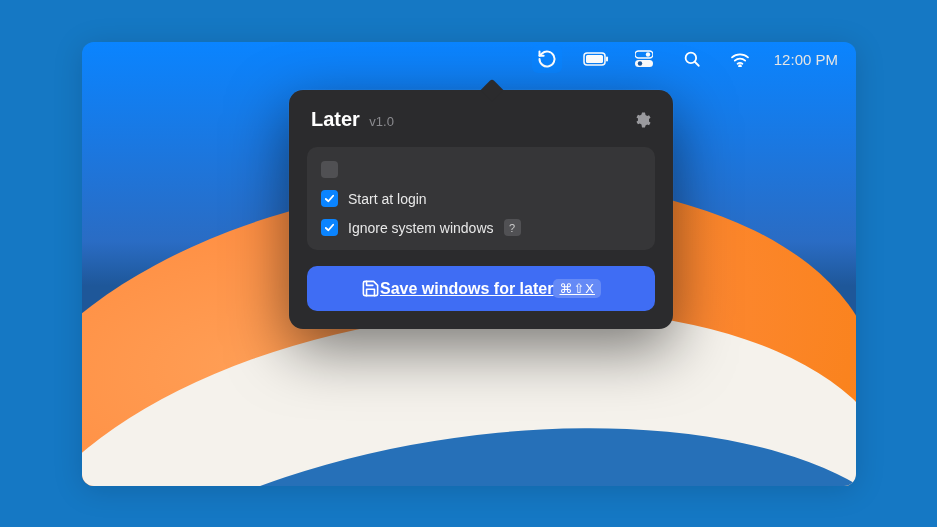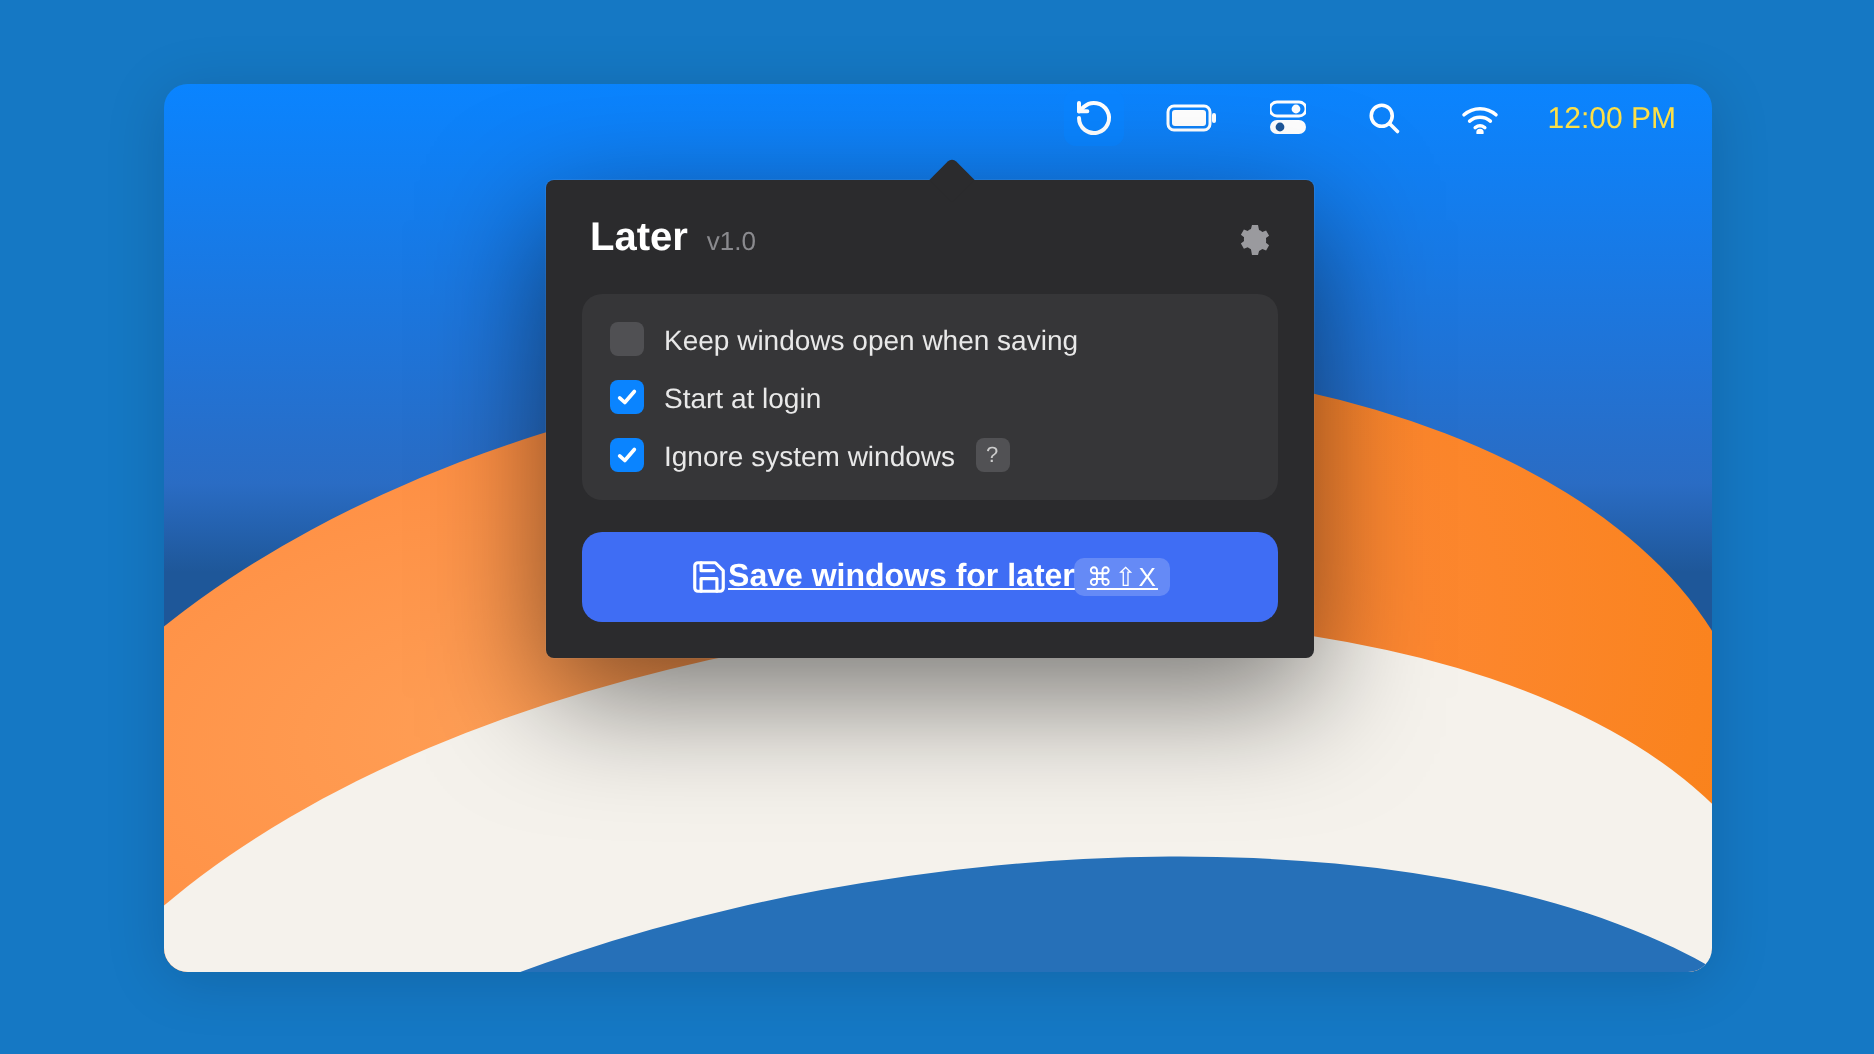"12:00 PM" .mb-time { color: #fde047 -> #e5e5e5 }
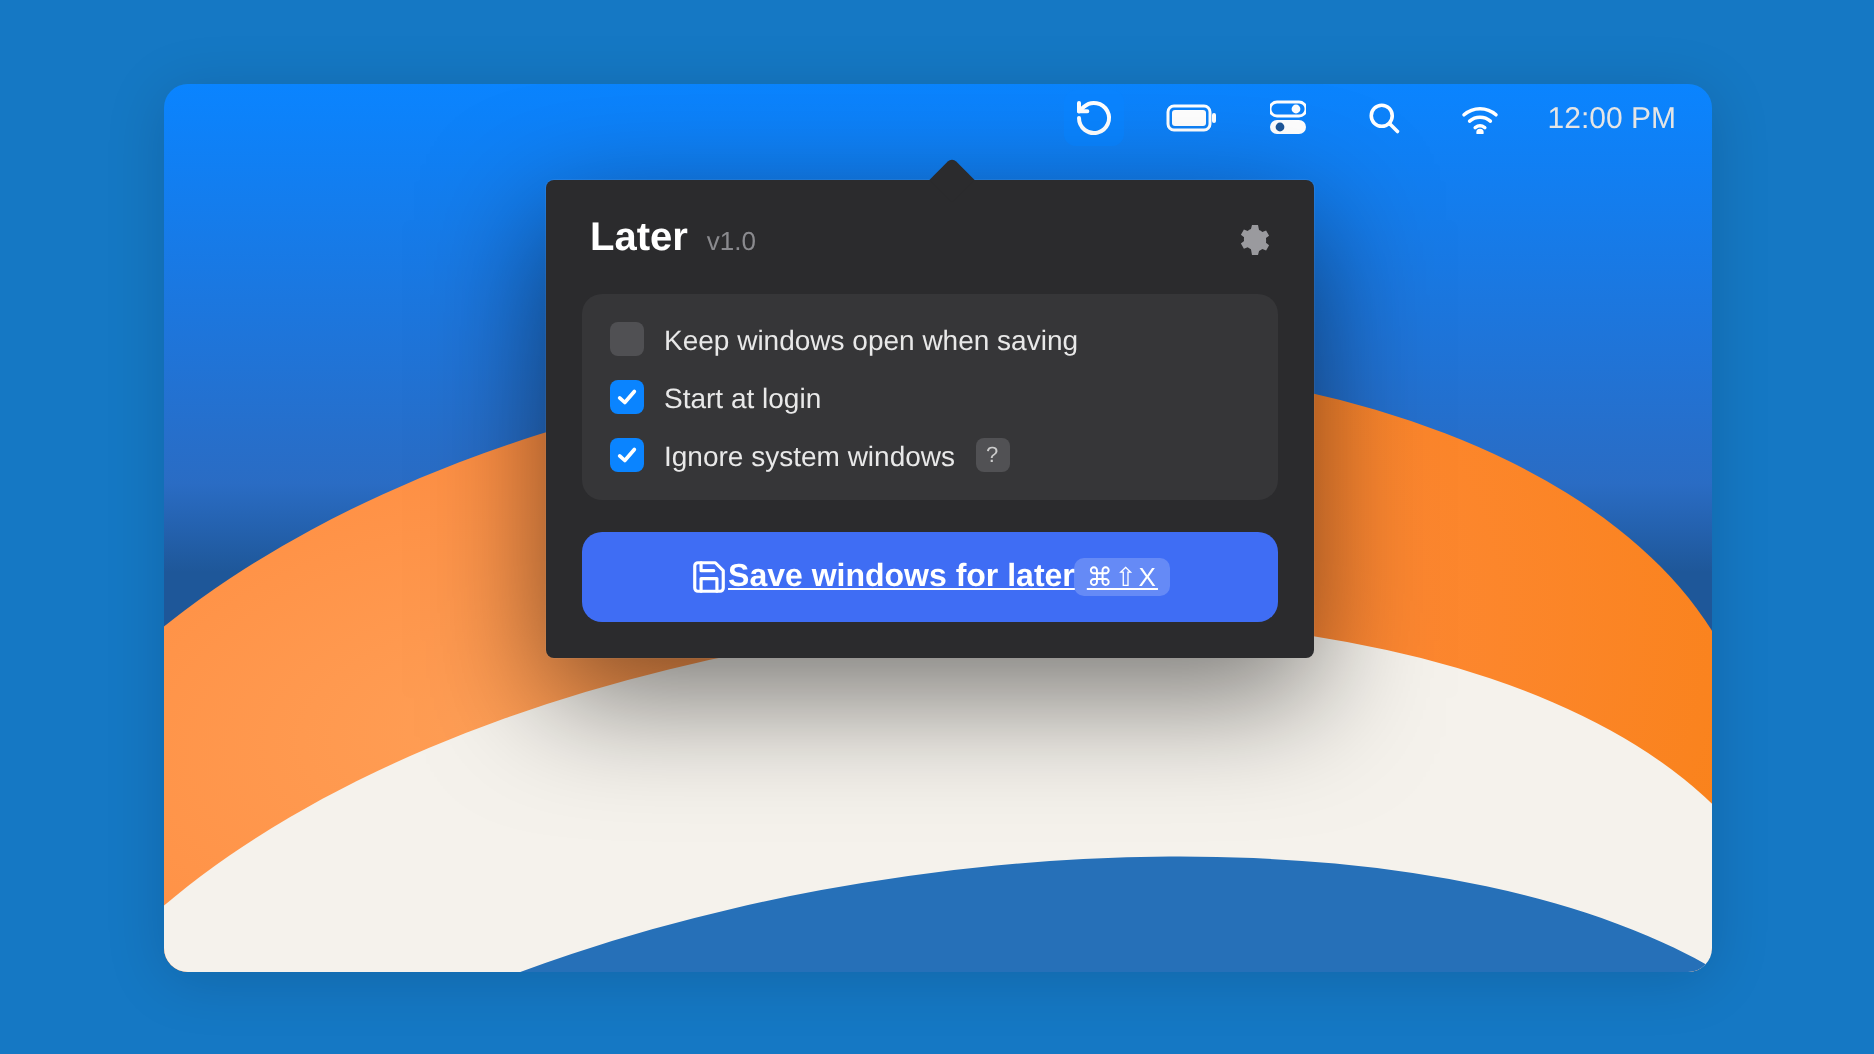"Later v1.0" .popover { border-radius: 4px -> 14px; left: 191px -> 207px }
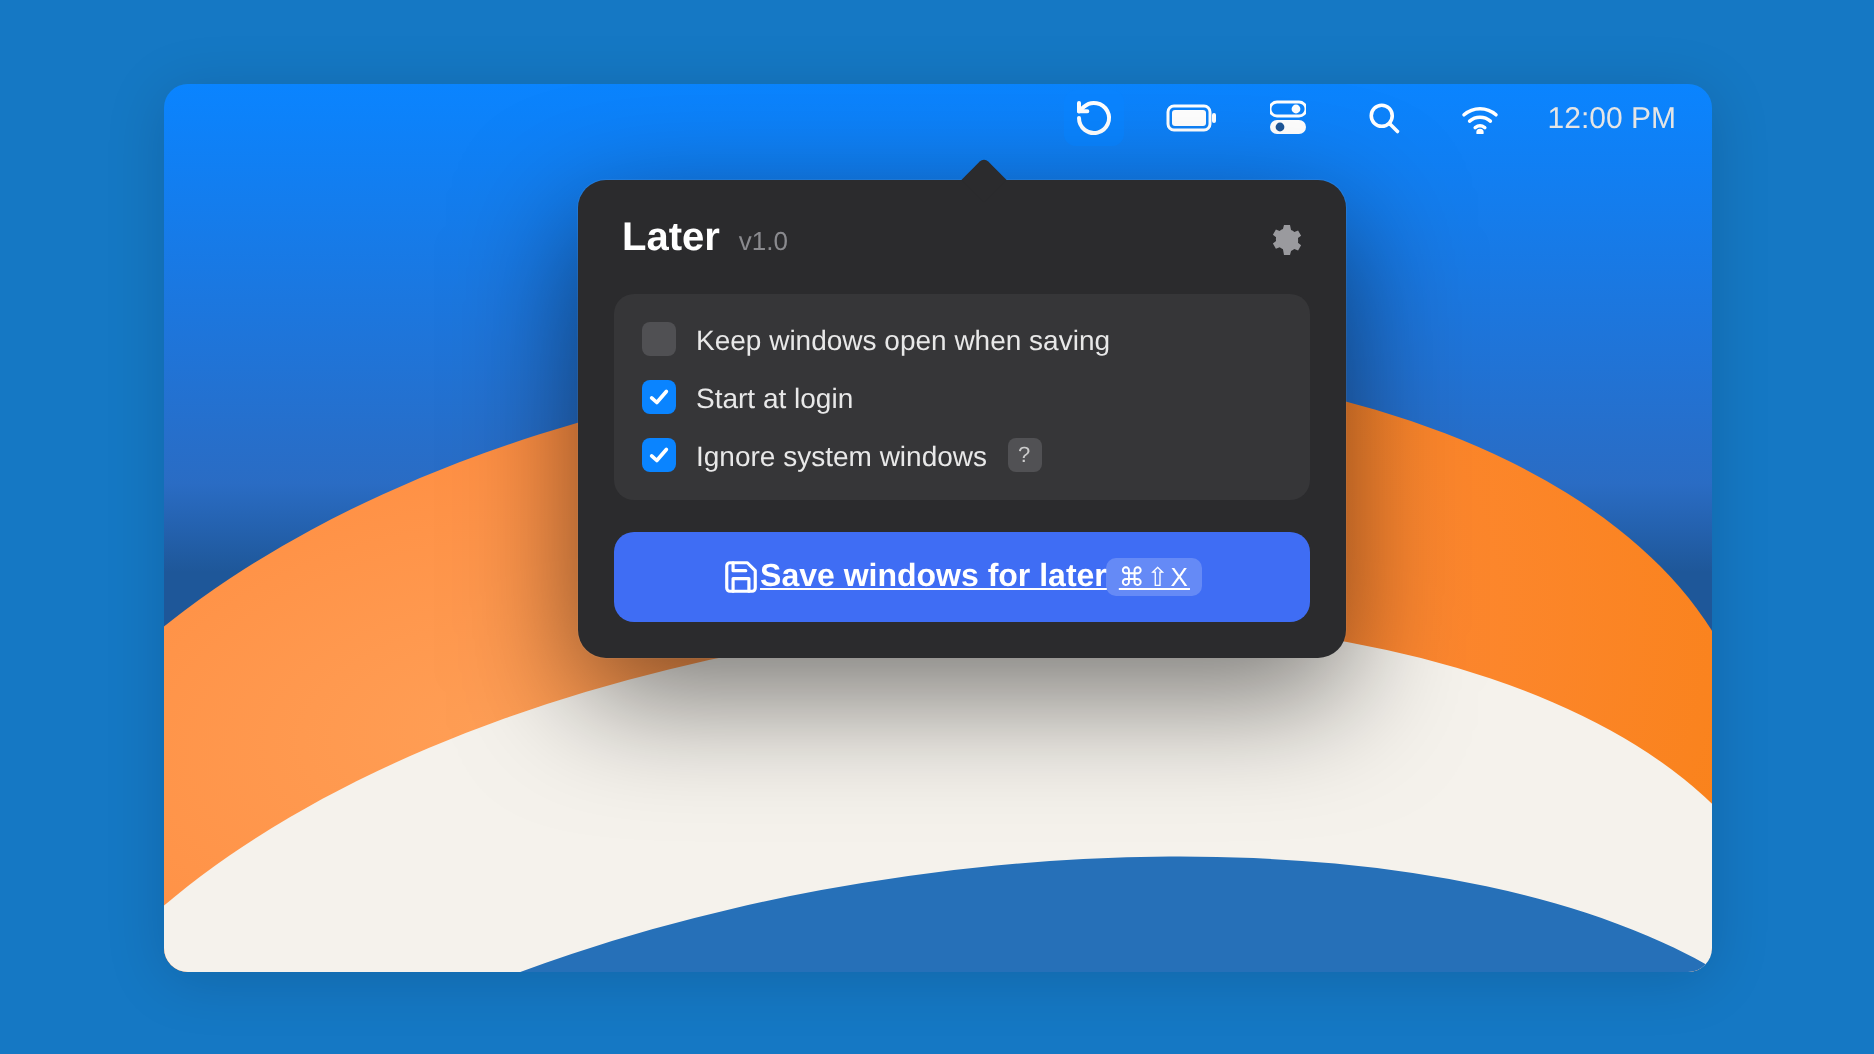"Keep windows open when saving" span { html: <span>Keep windows open when saving</span> -> none }
